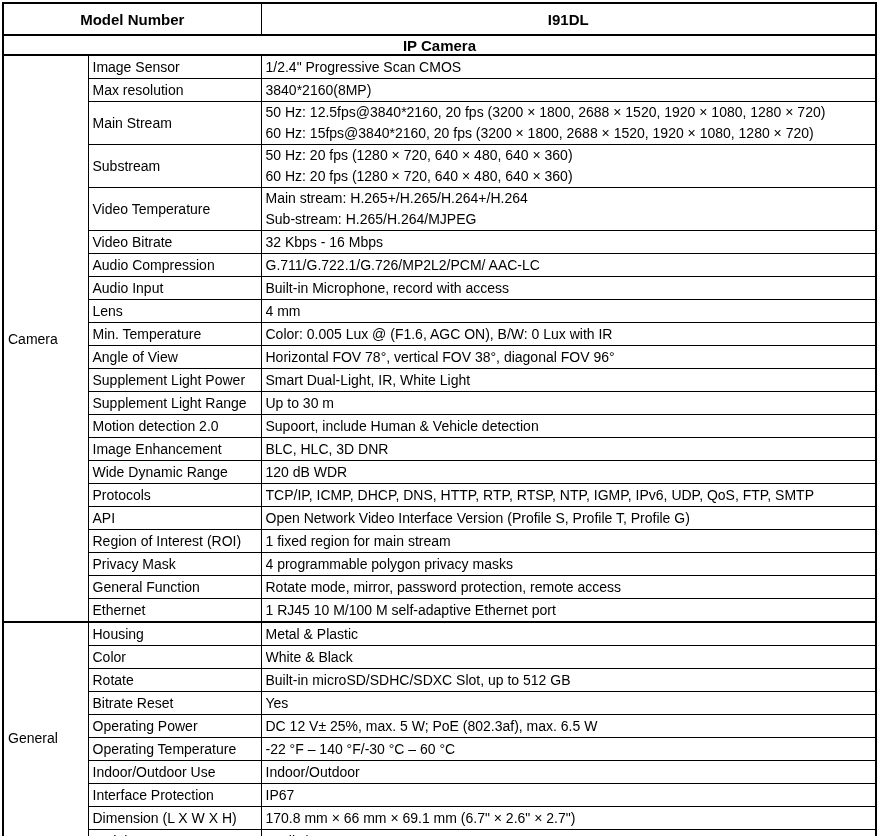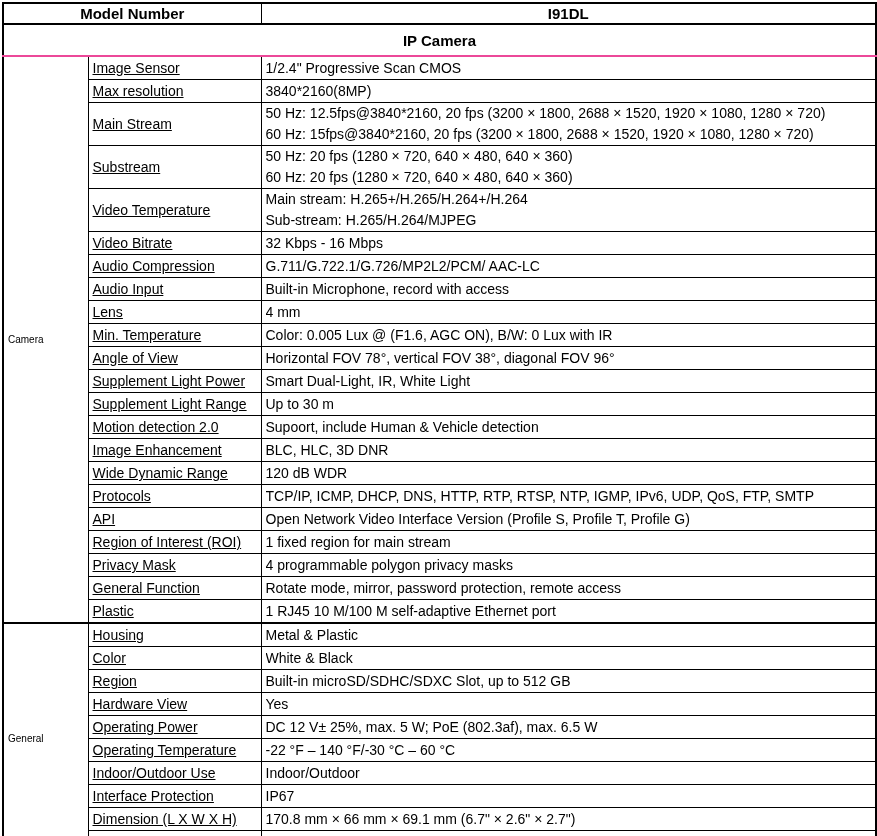"Model Number" td.hdr-cell { height: 21px -> 32px }
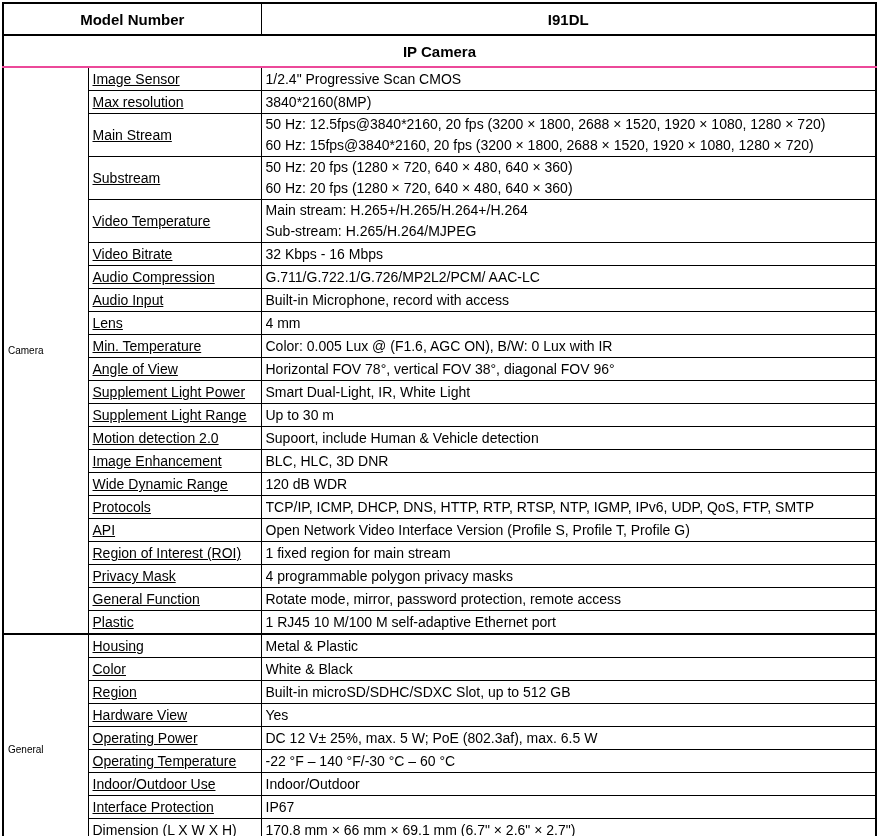"IP Camera" tr.banner-row td { border-bottom: 2px solid #ec4899 -> 2px solid #000000; height: 32px -> 20px }
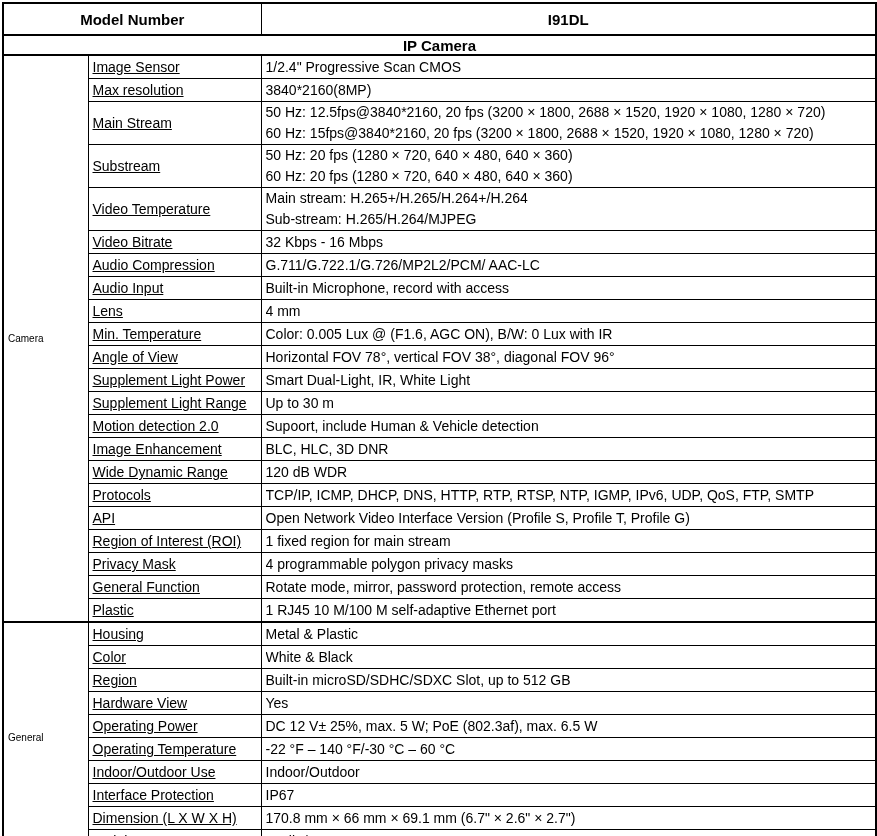"Image Sensor" td.label-cell { text-decoration: underline -> none }
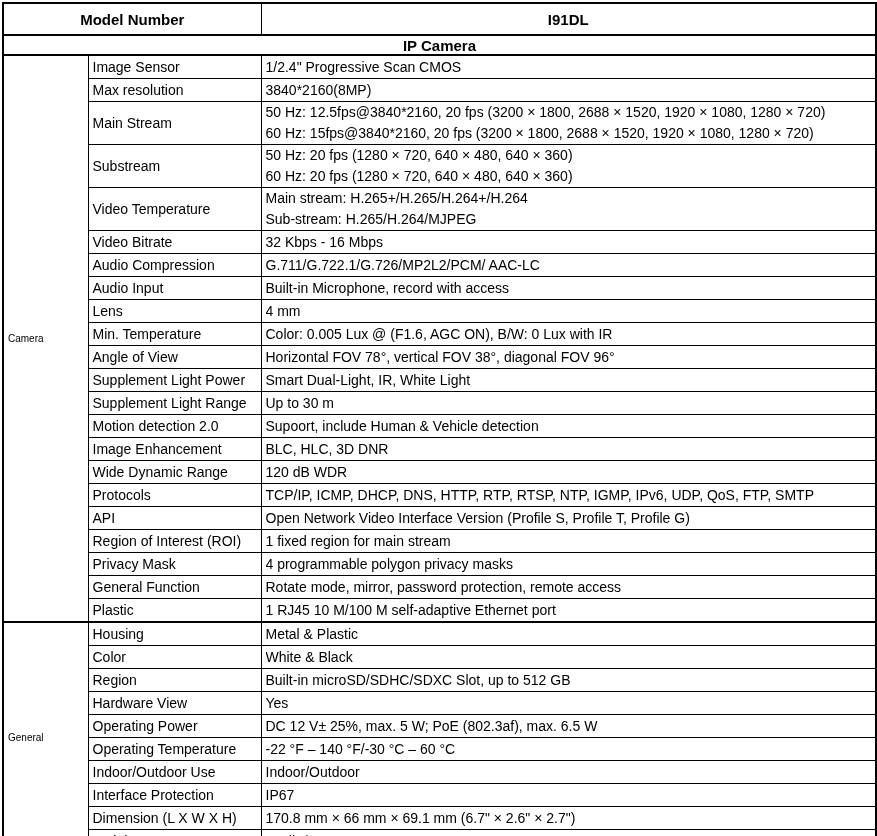"Camera" td.group-cell { font-size: 10px -> 14px }
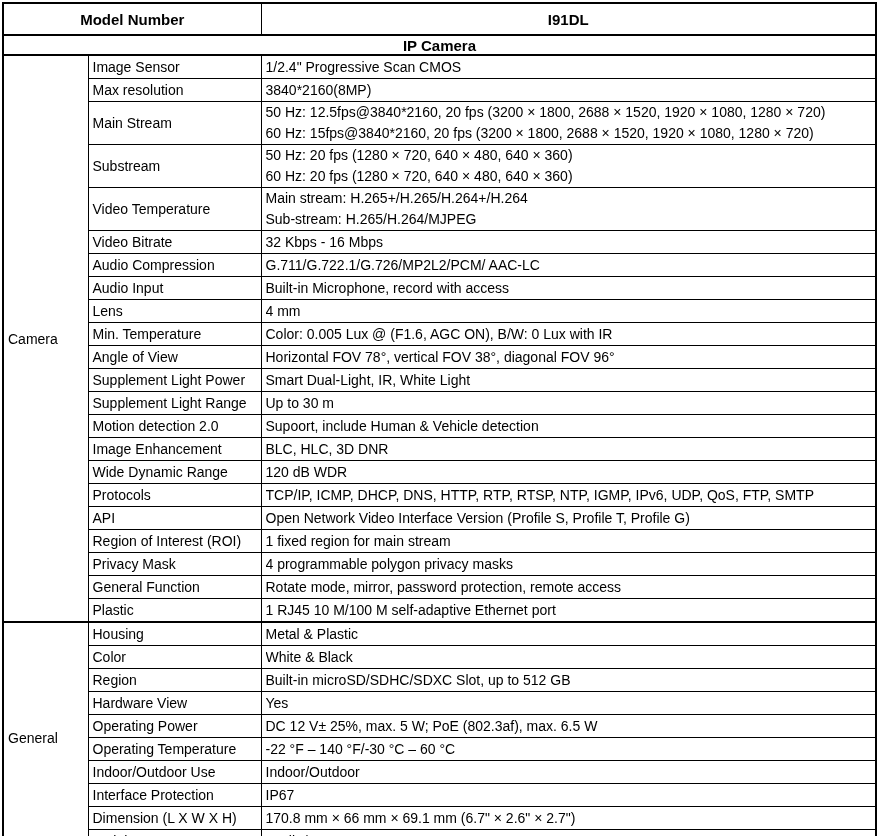"Plastic" td.label-cell { text: Plastic -> Ethernet }
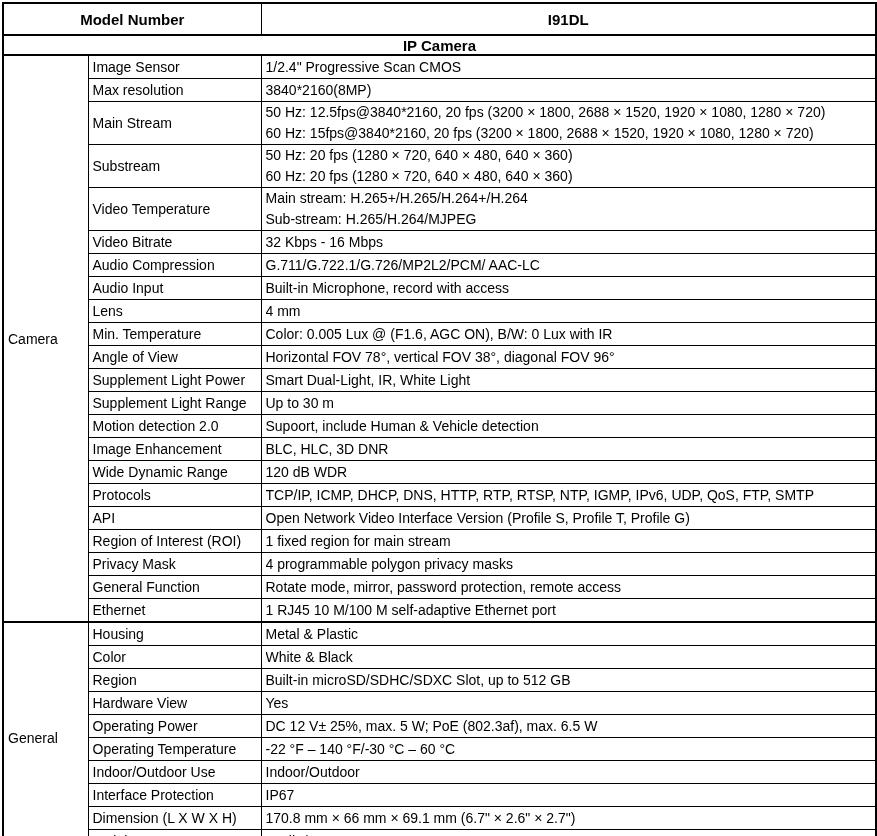"Region" td.label-cell { text: Region -> Rotate }
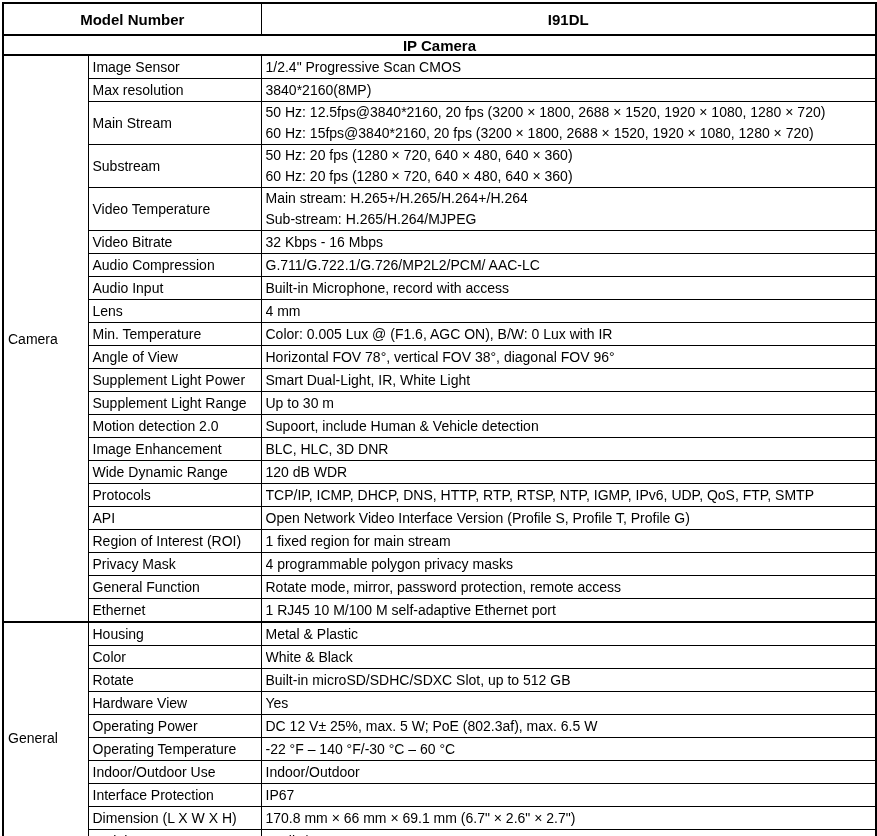"Hardware View" td.label-cell { text: Hardware View -> Bitrate Reset }
